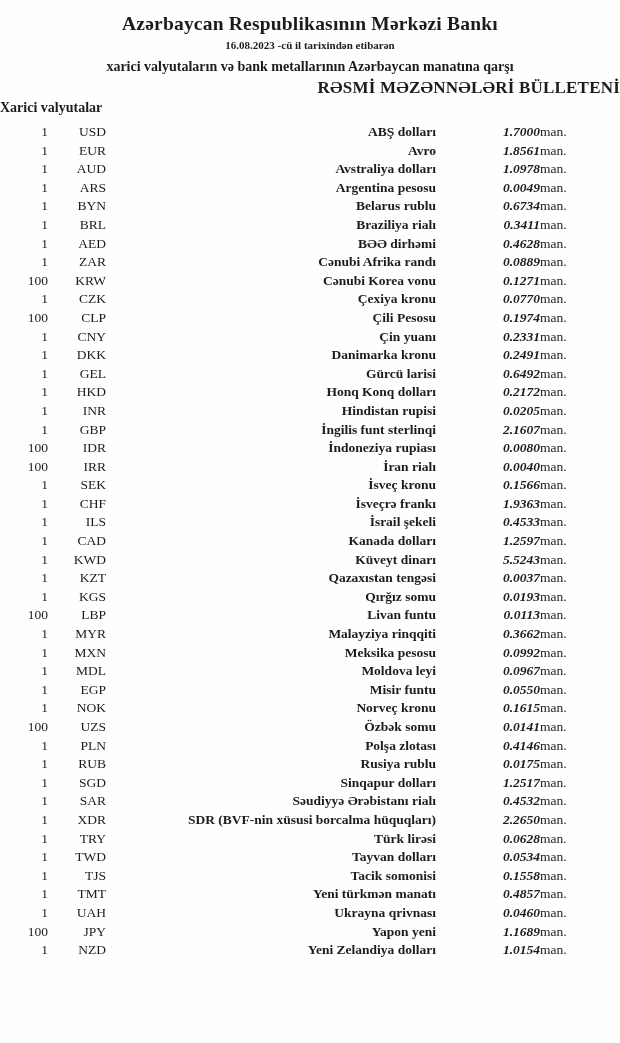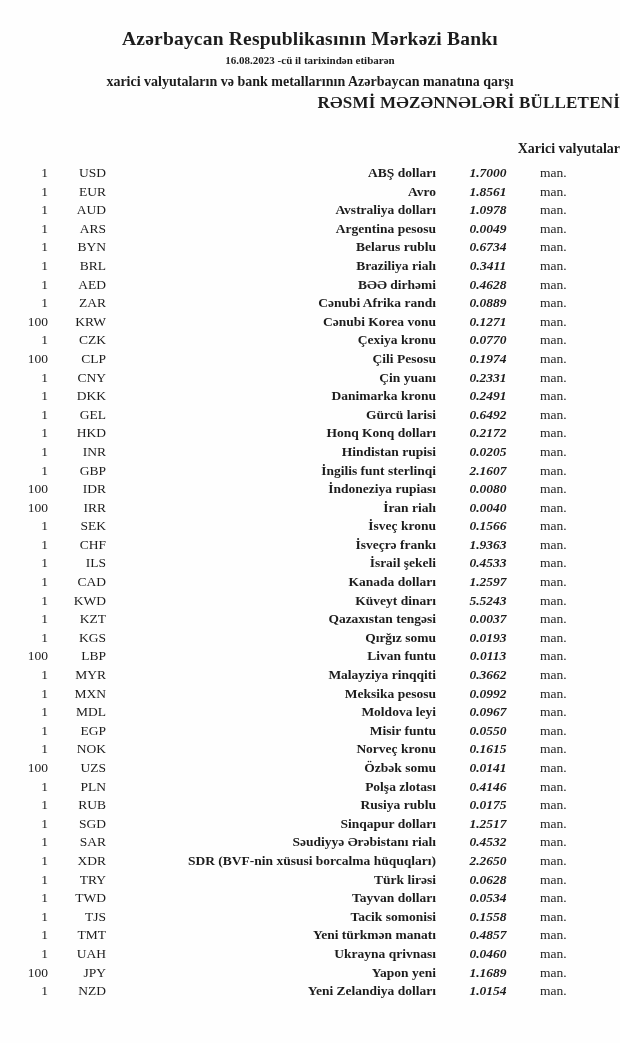"Azərbaycan Respublikasının Mərkəzi Bankı" .page { padding-top: 27px -> 12px }
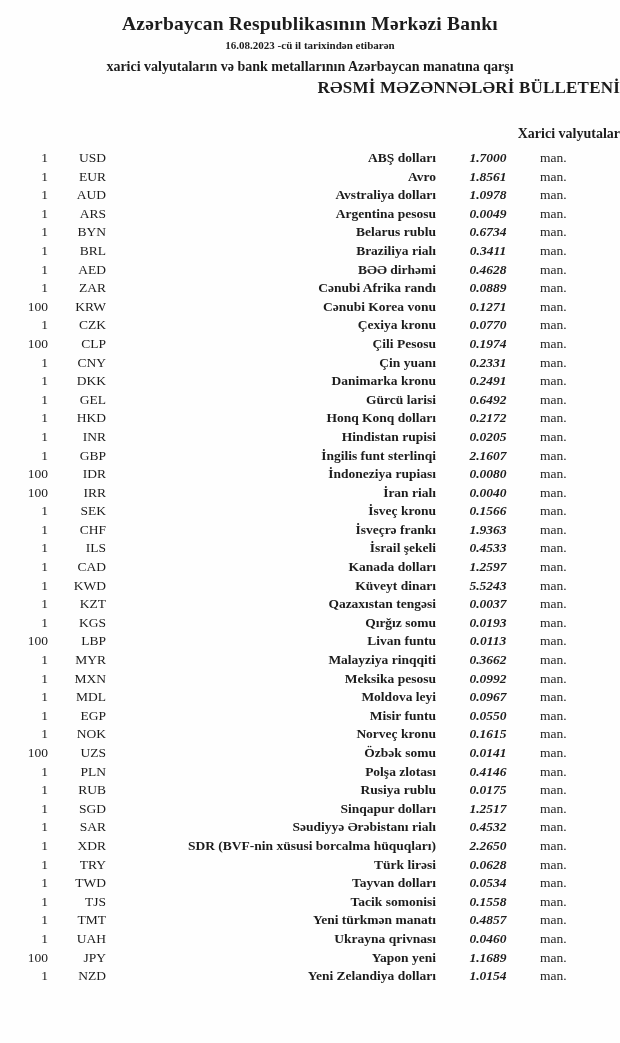"Xarici valyutalar" .section-title { margin-top: 26px -> none; text-align: right -> left }
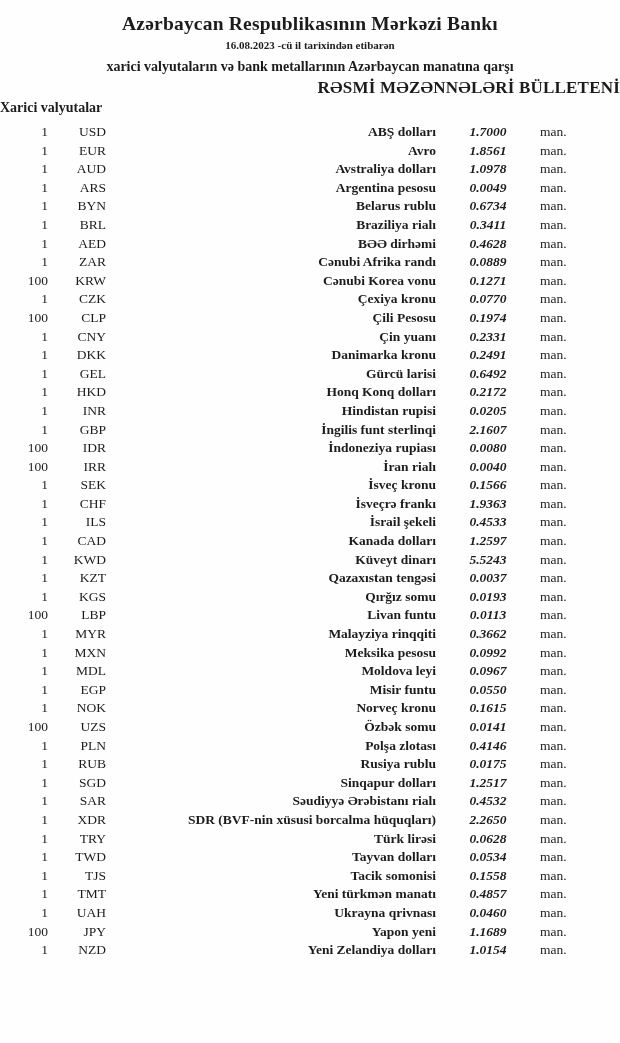"1.7000" td.rate { text-align: center -> right }
